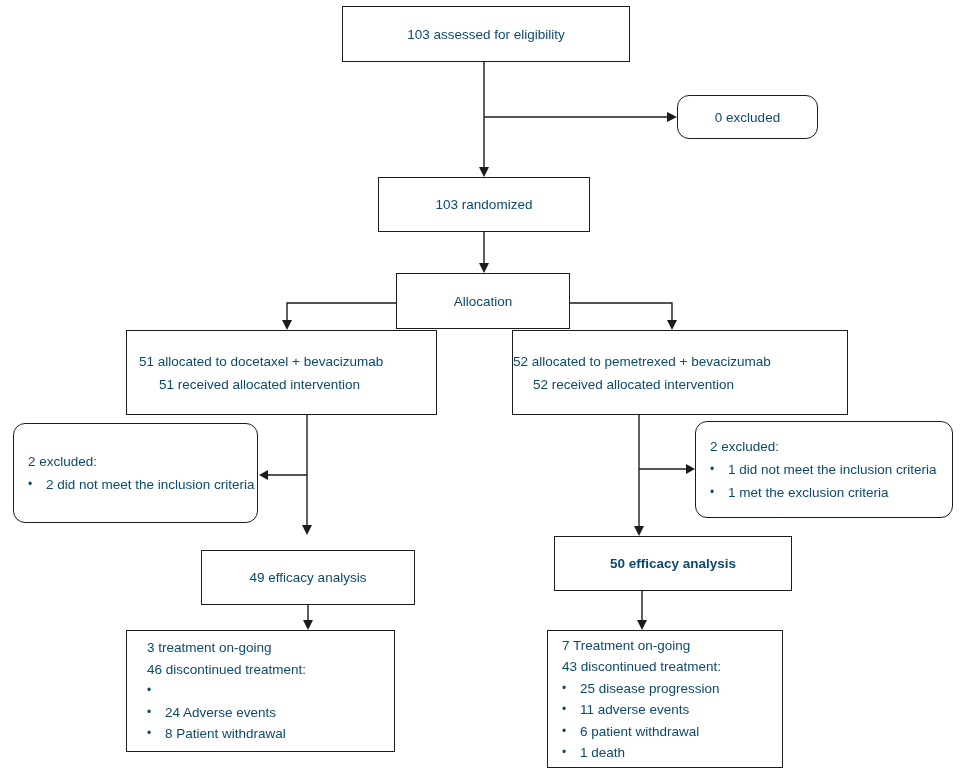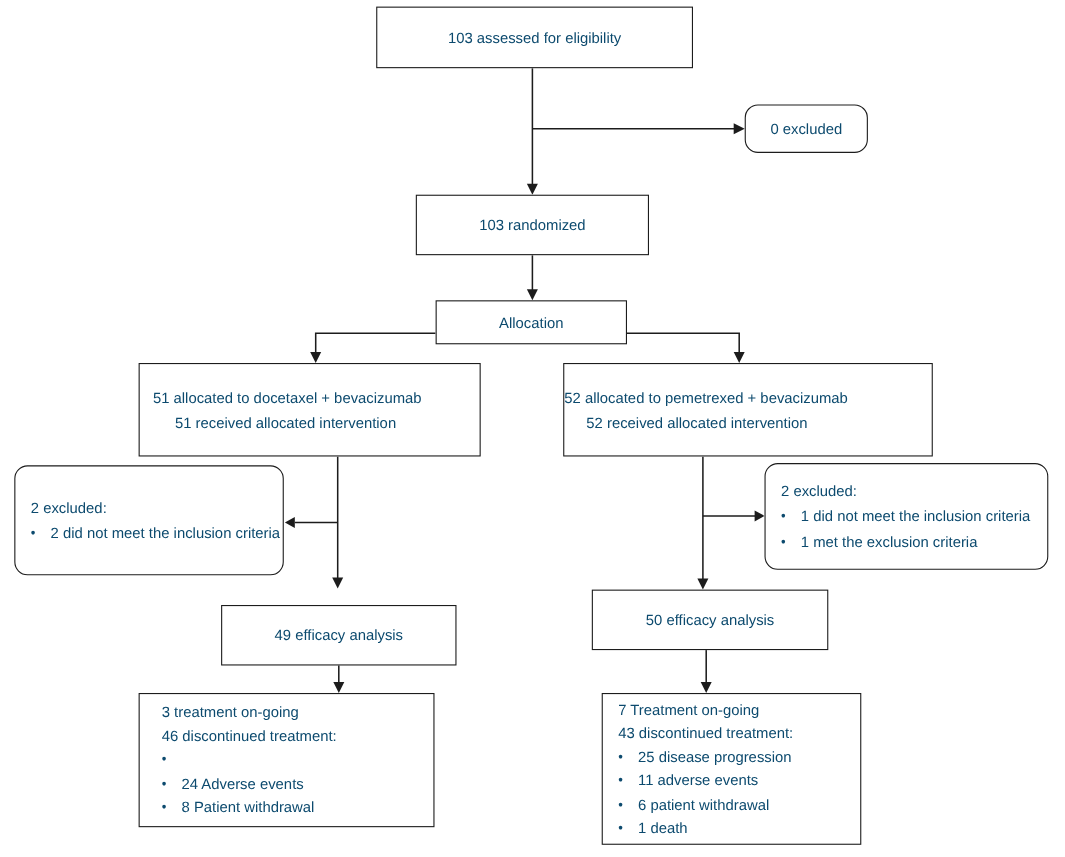"0 excluded" div.box { width: 112px -> 141px }
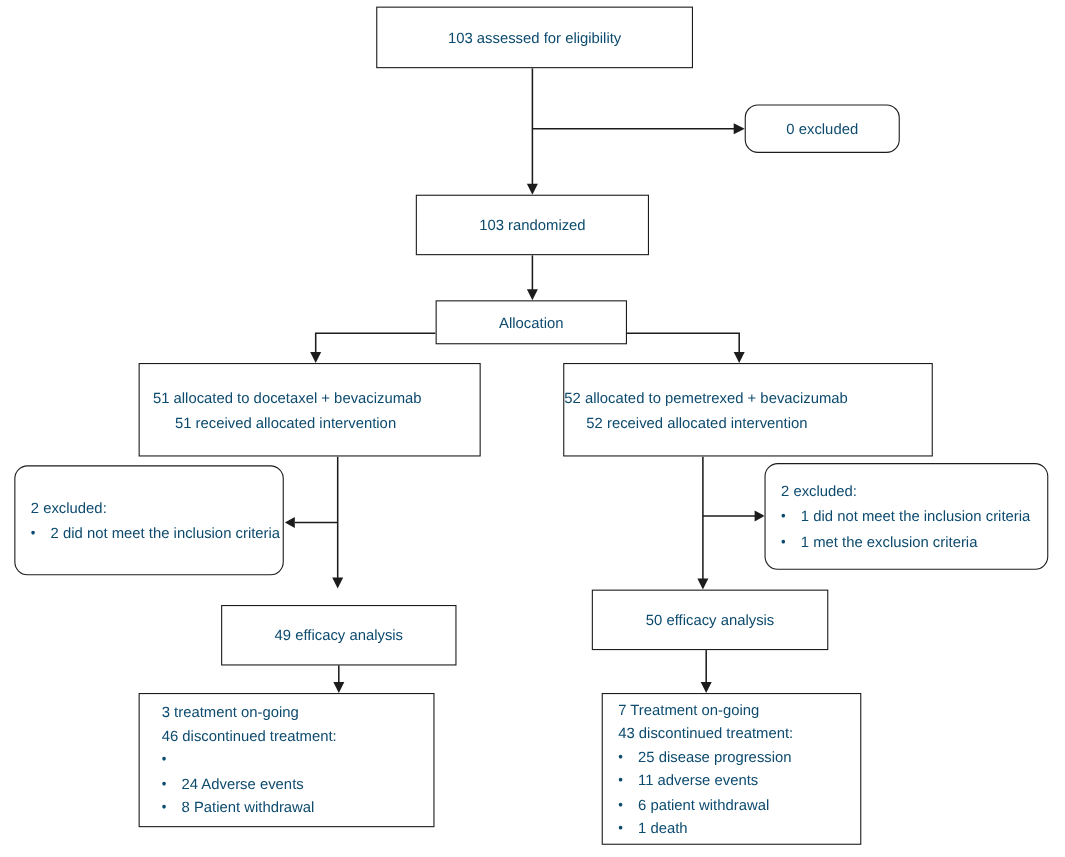"Allocation" div.box { height: 40px -> 56px }
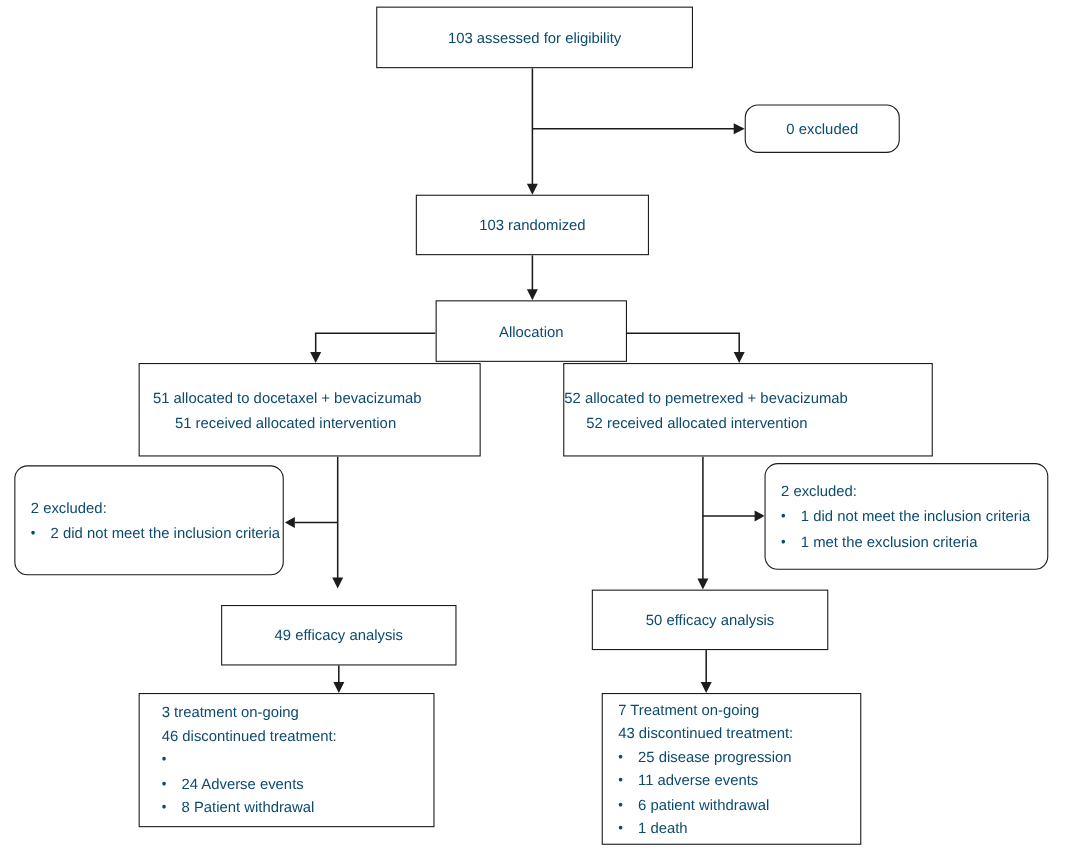"50 efficacy analysis" div.box { font-weight: none -> bold; left: 538px -> 554px; width: 215px -> 238px }
